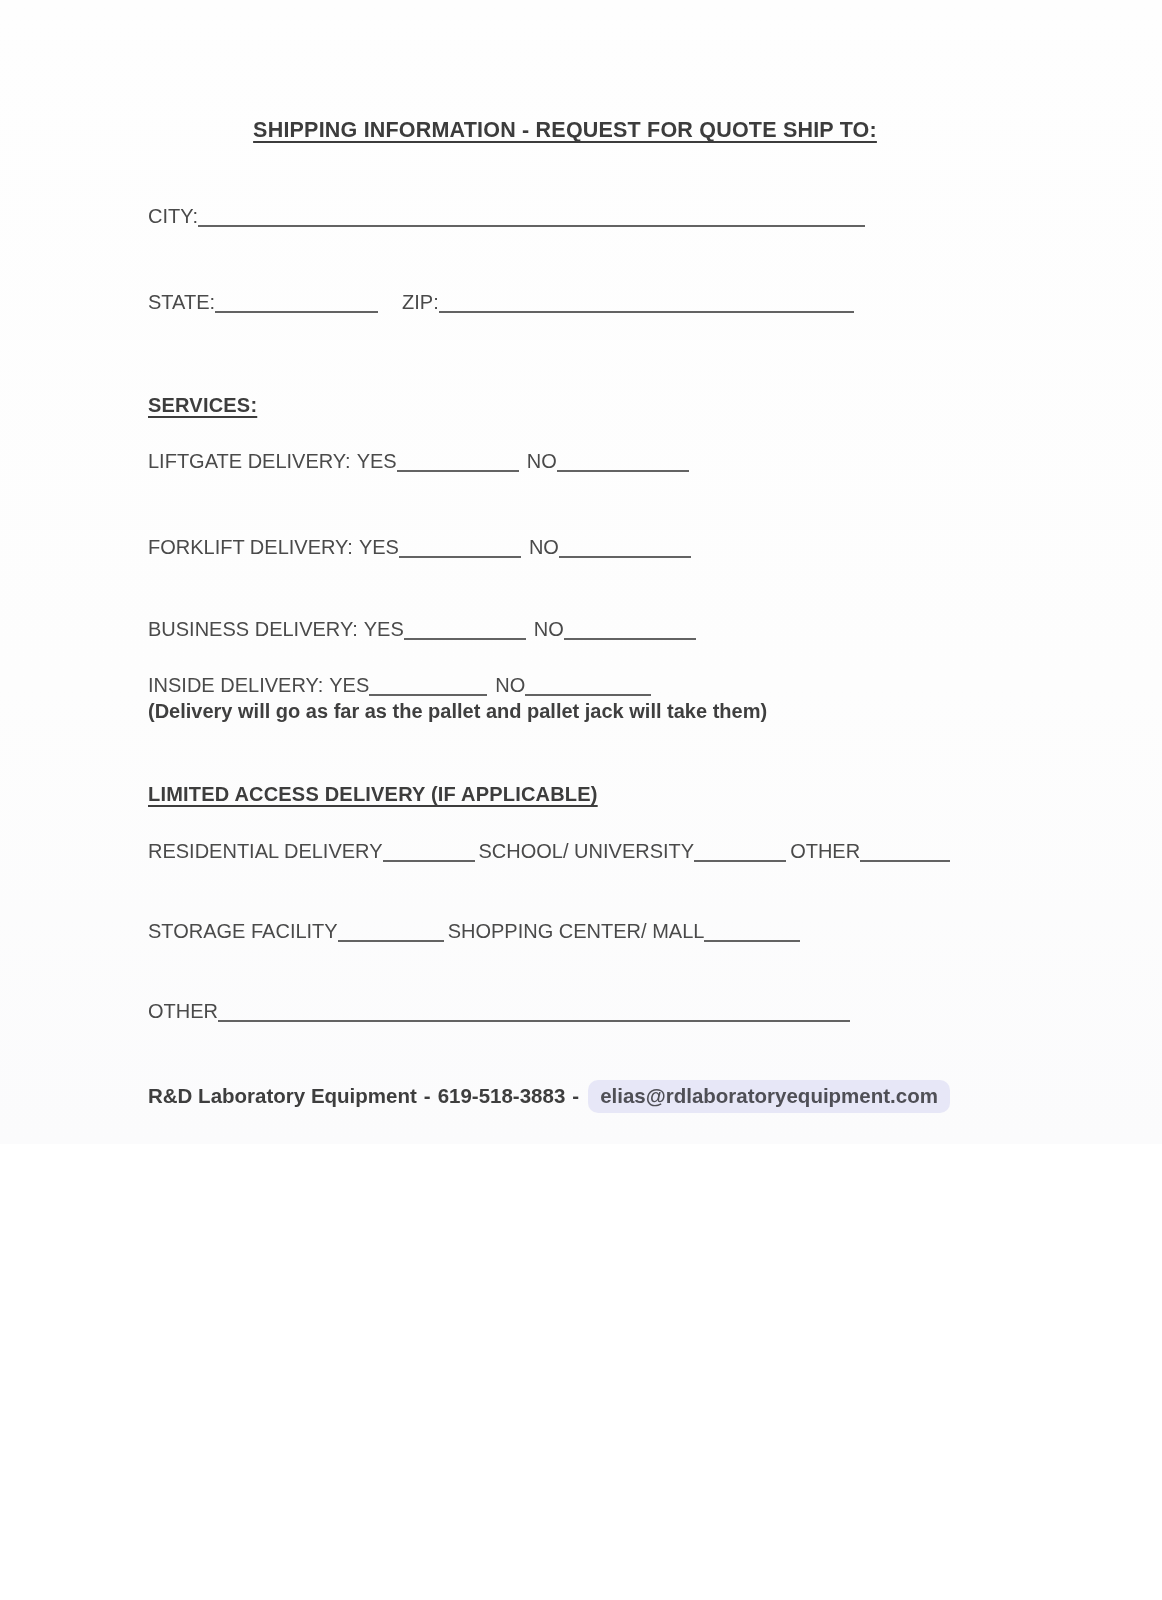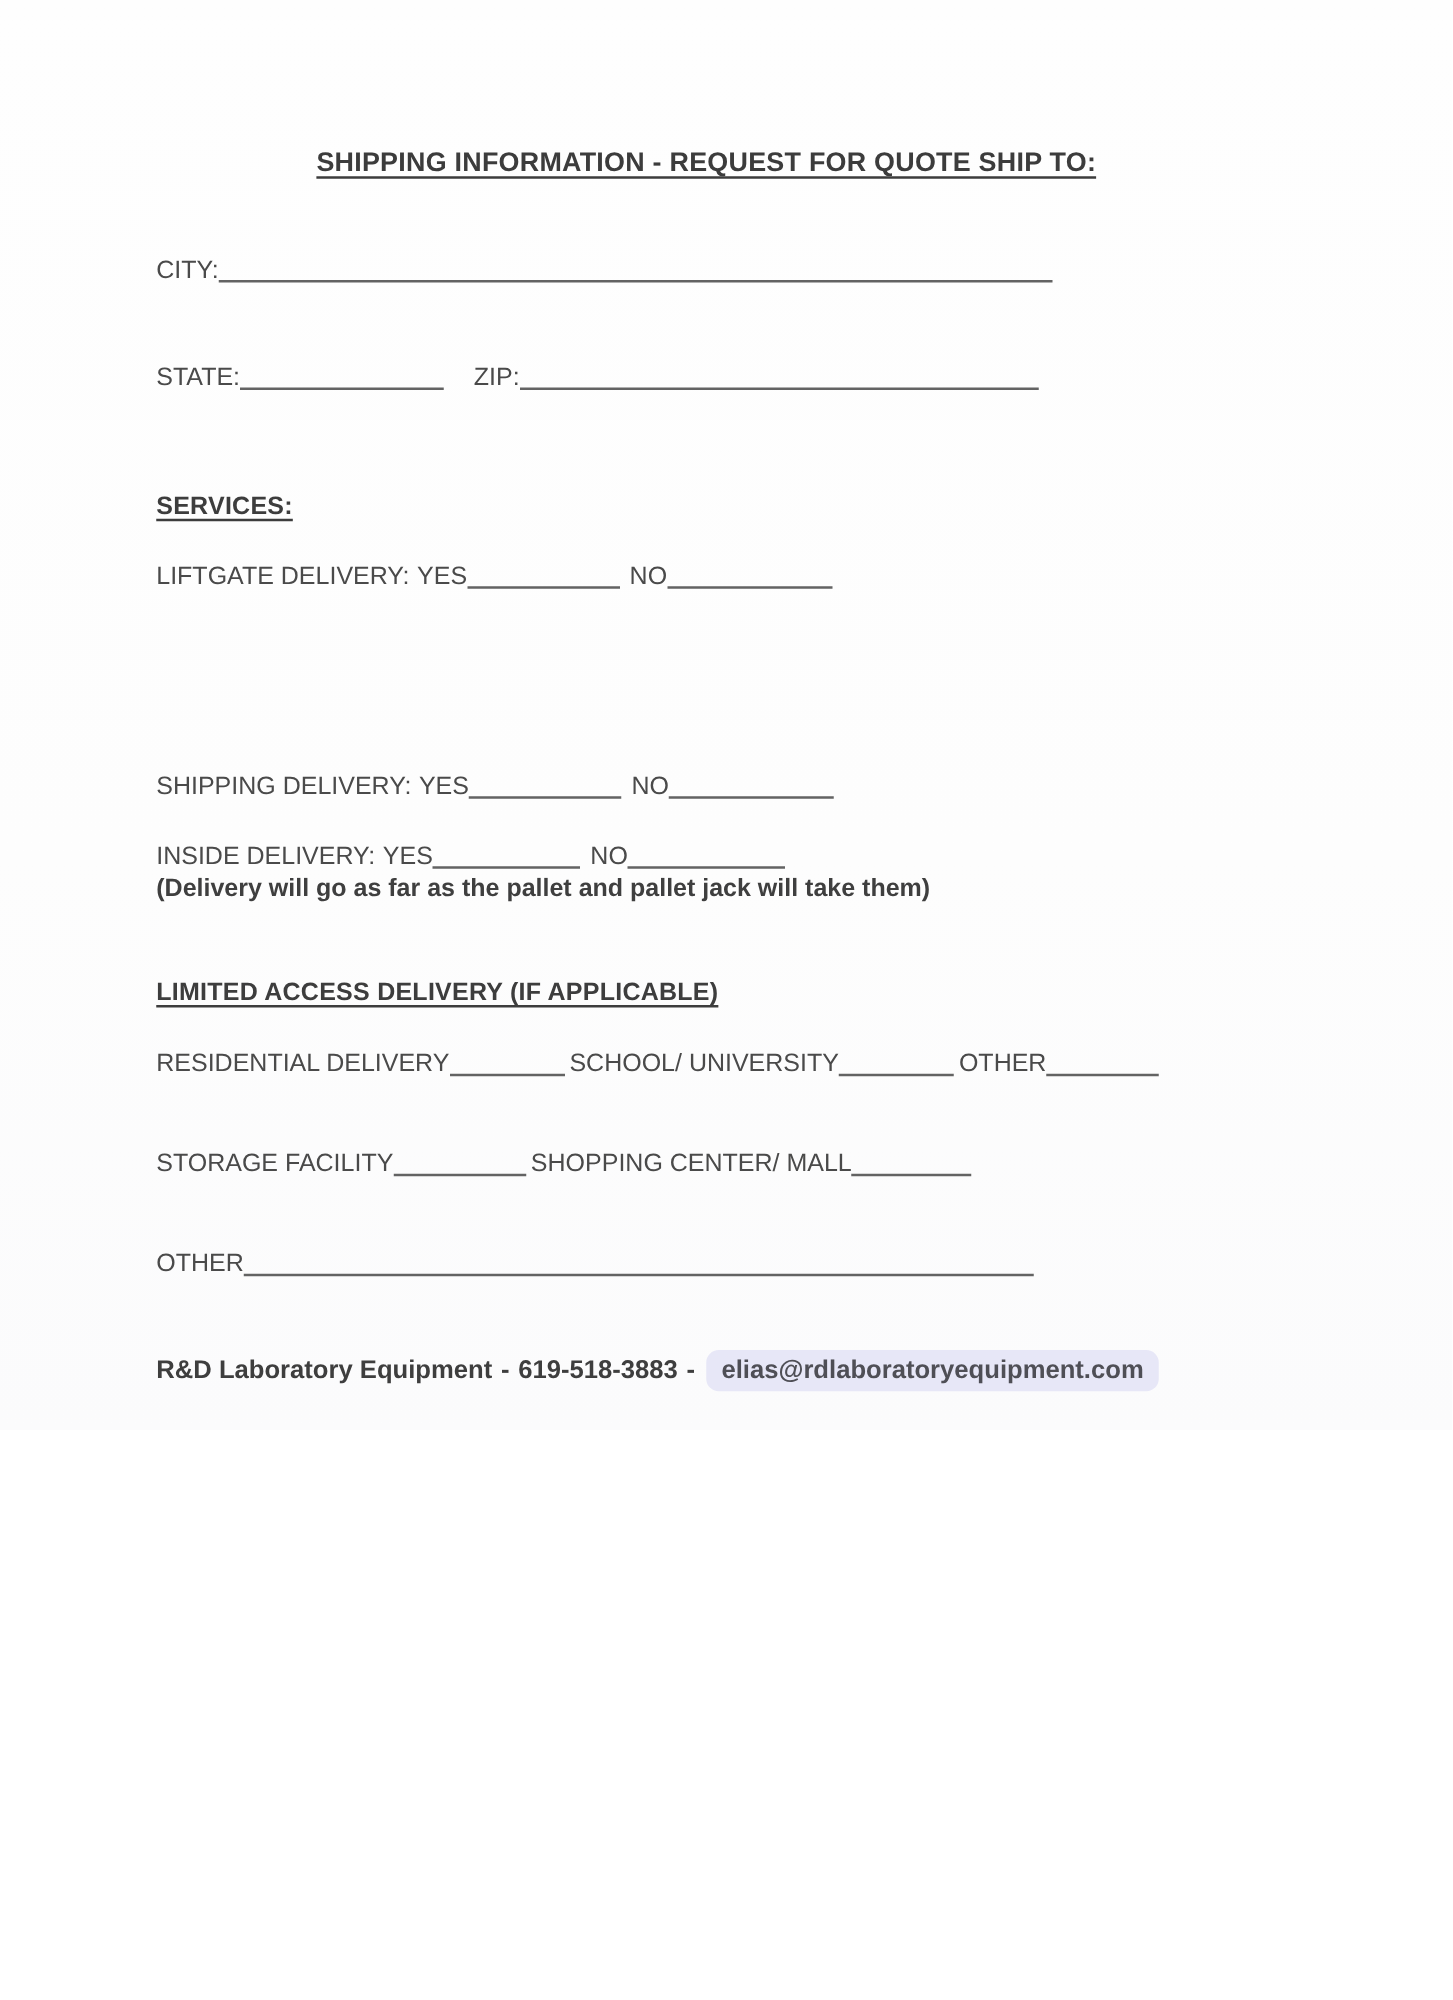"CITY:" .row { left: 125px -> 148px }
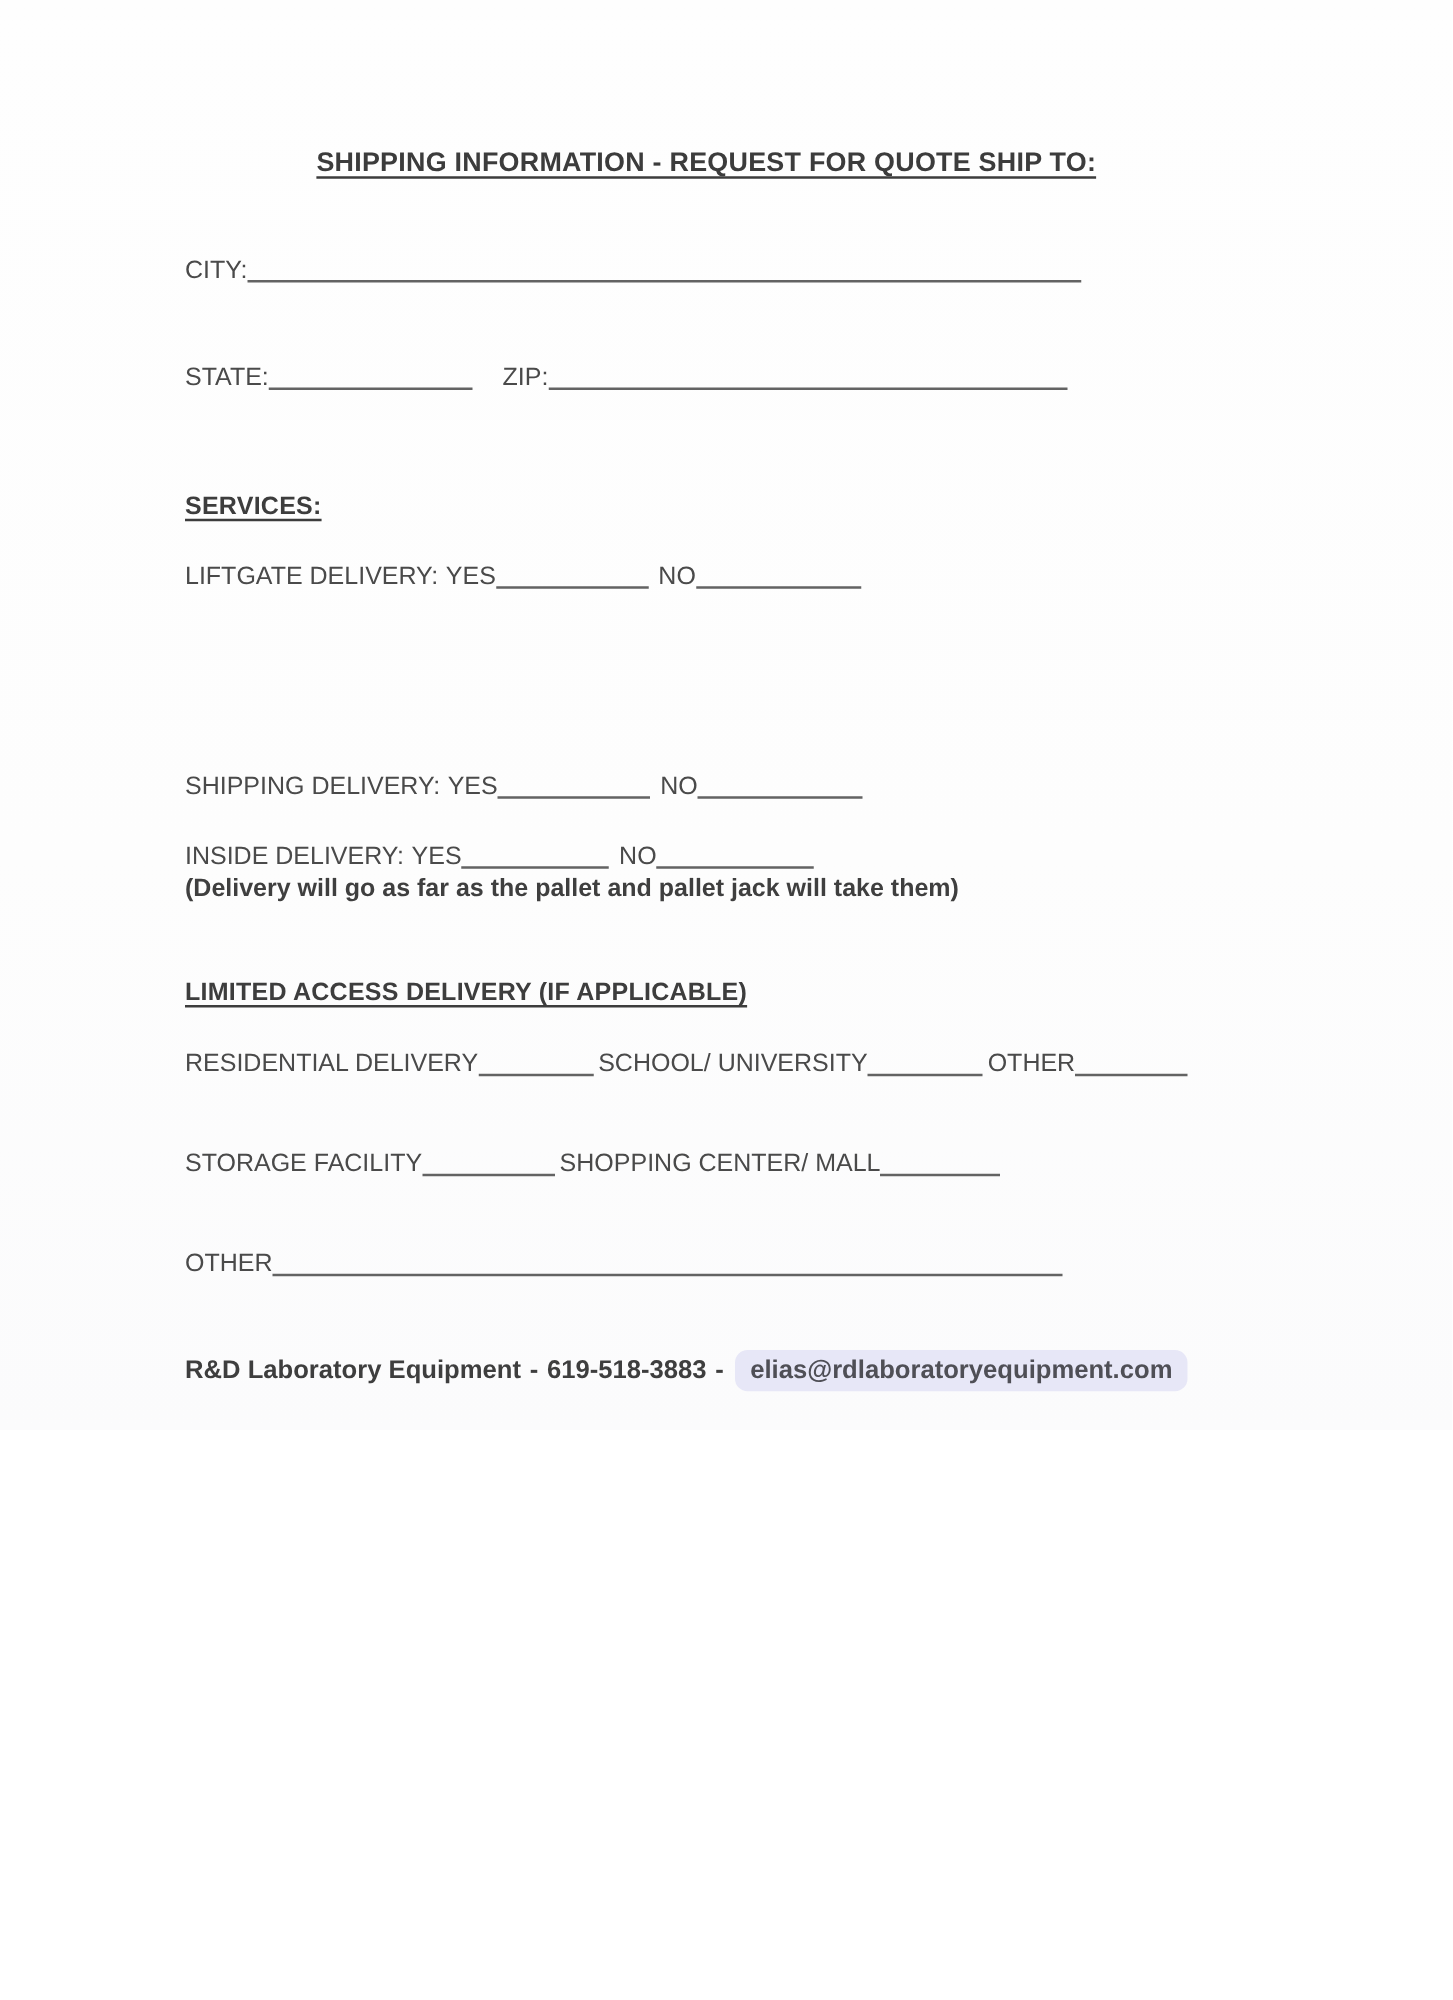"FORKLIFT DELIVERY: YES NO" div.row { html: none -> <div> <span>FORKLIFT DELIVERY:</span><span>YES</span><span></span><span>NO</span><span></span> </div> }
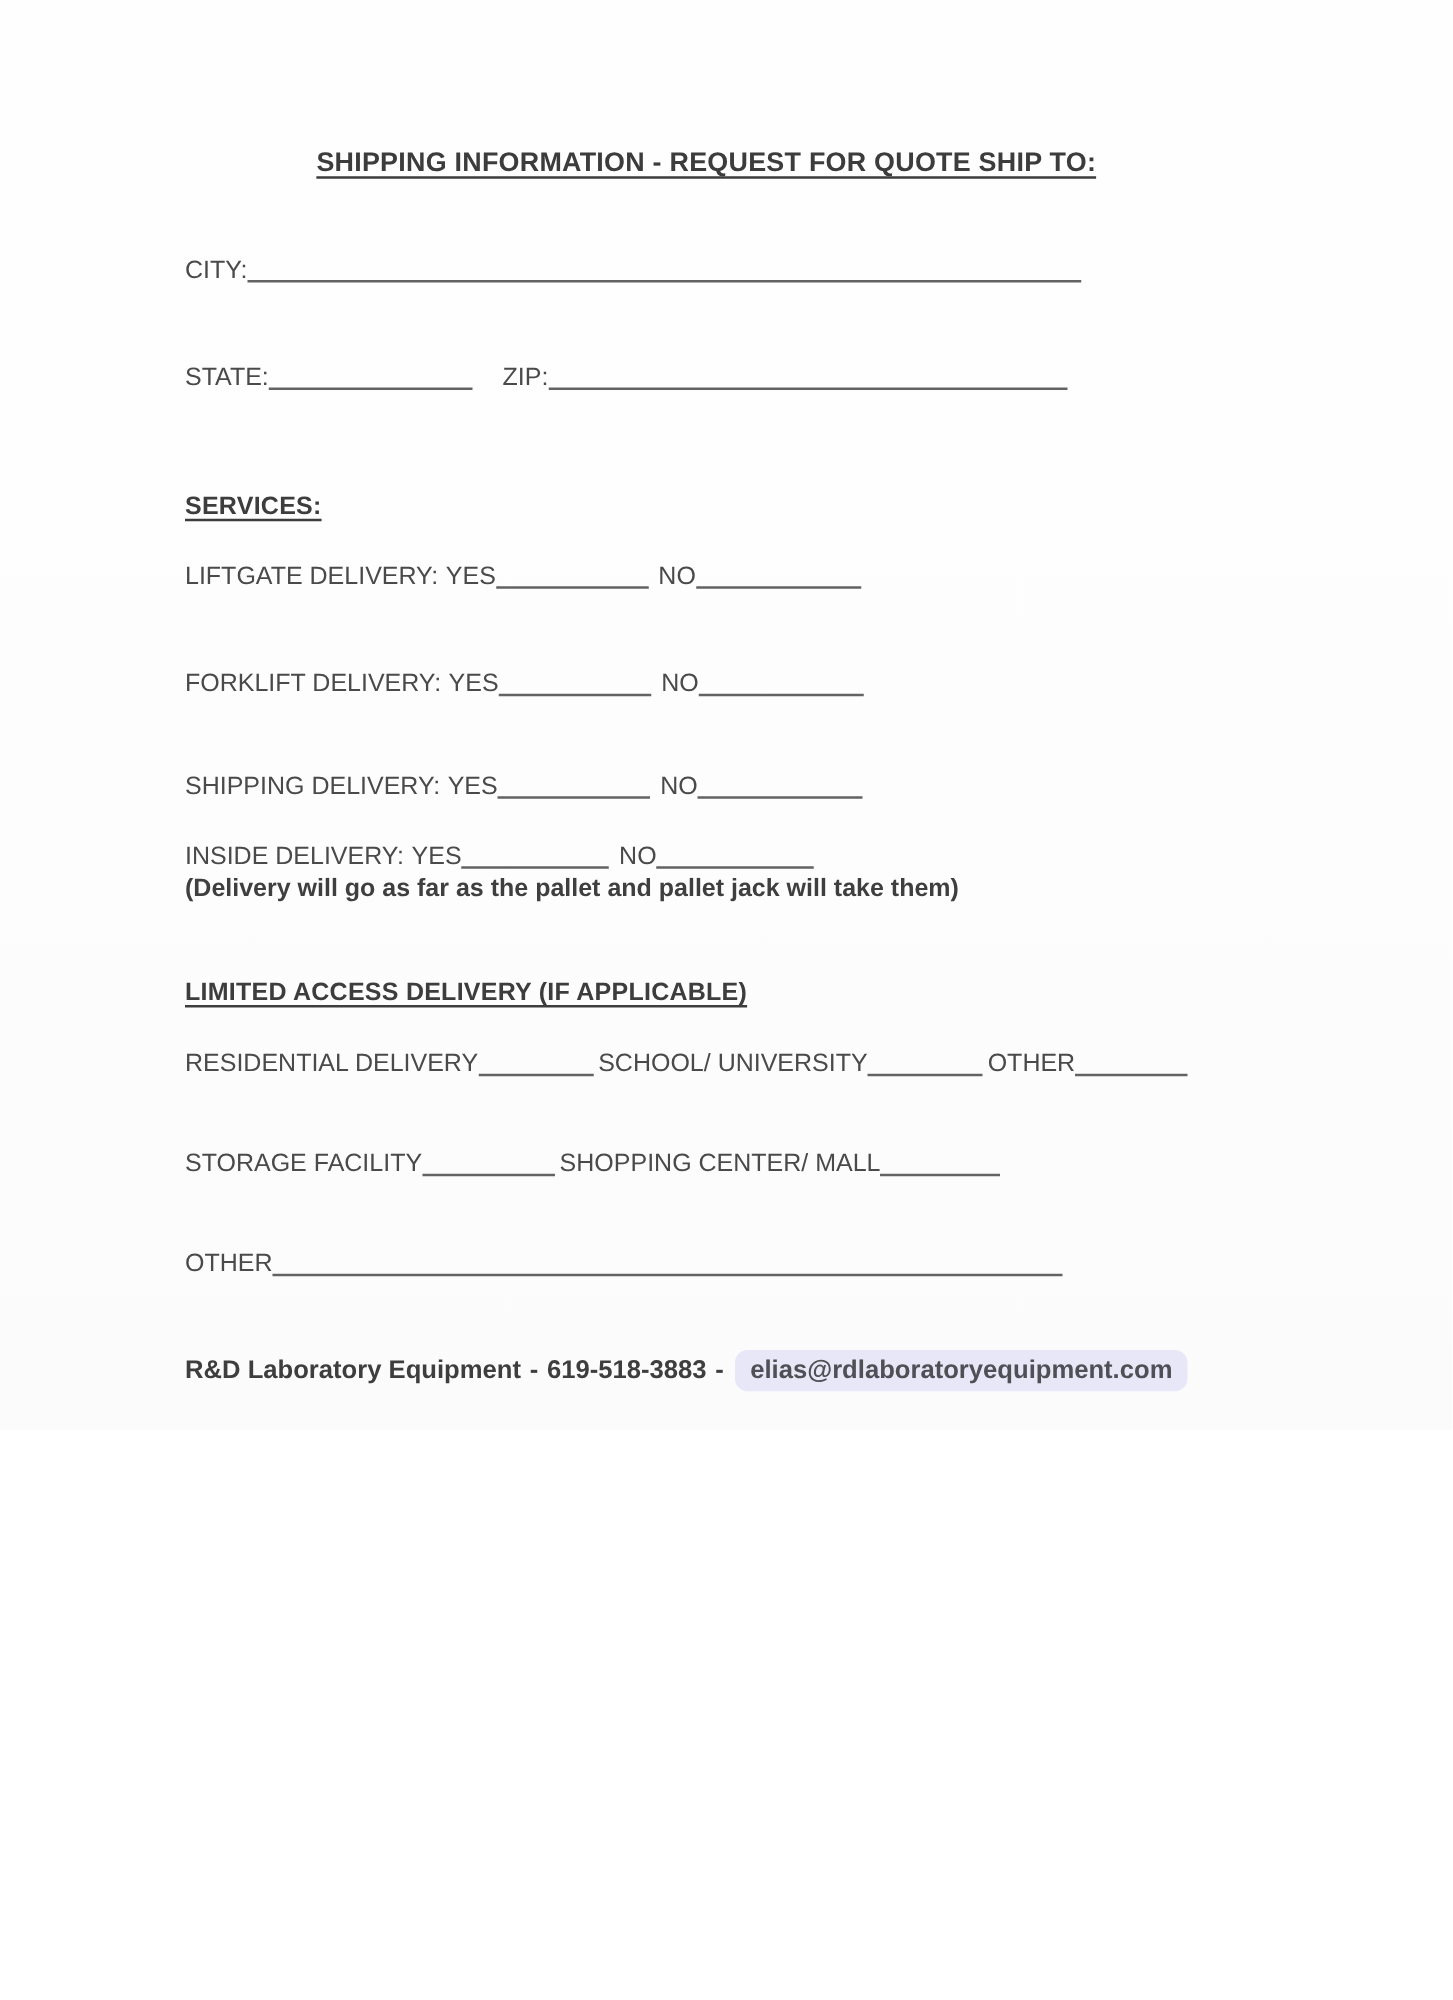"SHIPPING DELIVERY:" span.lbl { text: SHIPPING -> BUSINESS }
